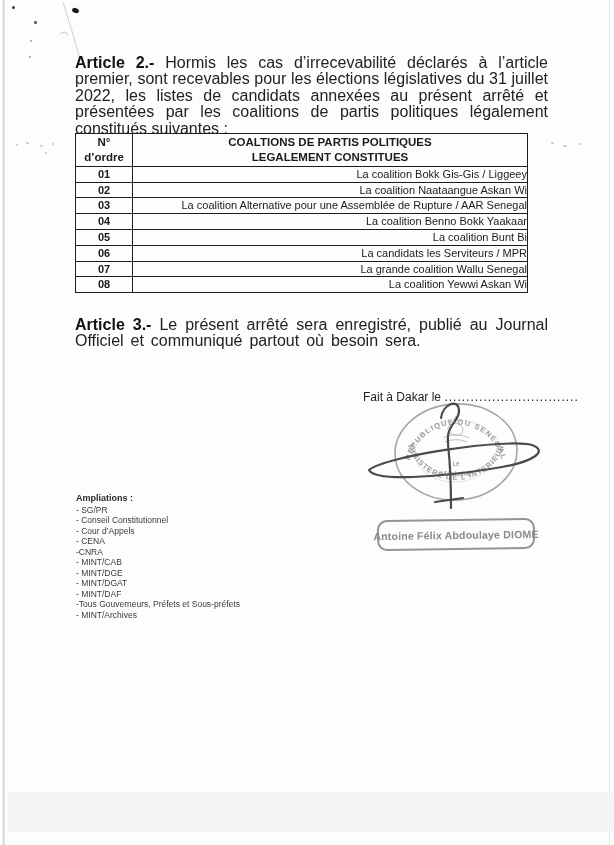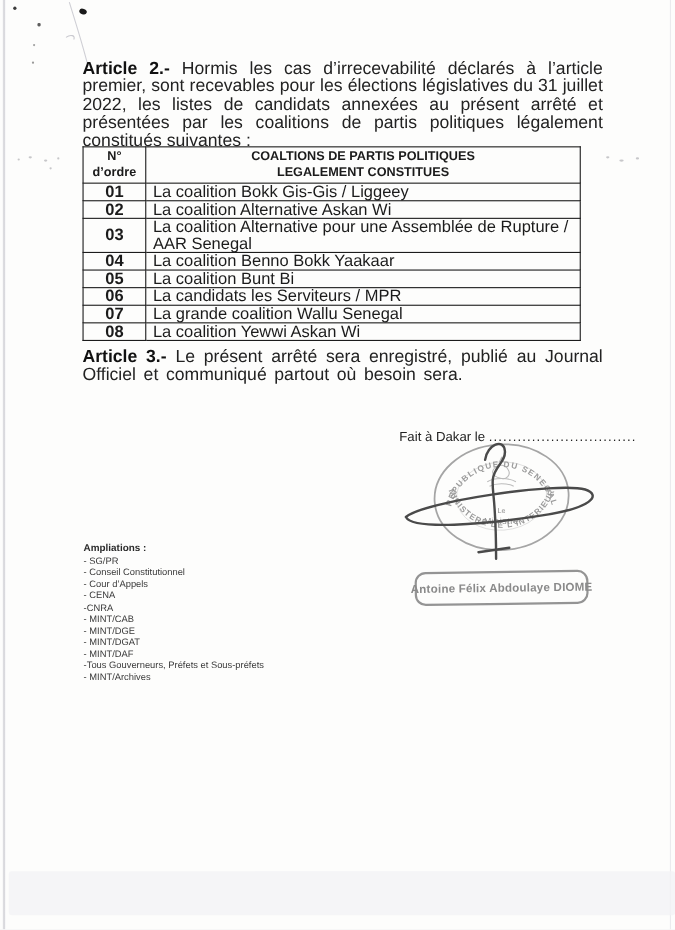"01" .coal-table td { font-size: 15px -> 11px }
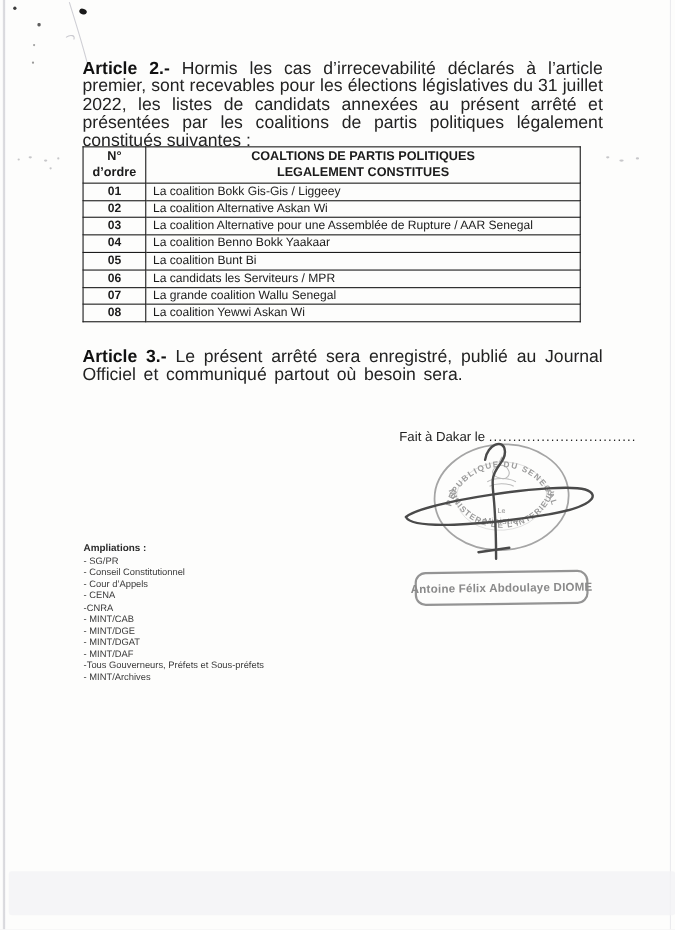"La coalition Bokk Gis-Gis /" .coal-table td.name { text-align: none -> right }
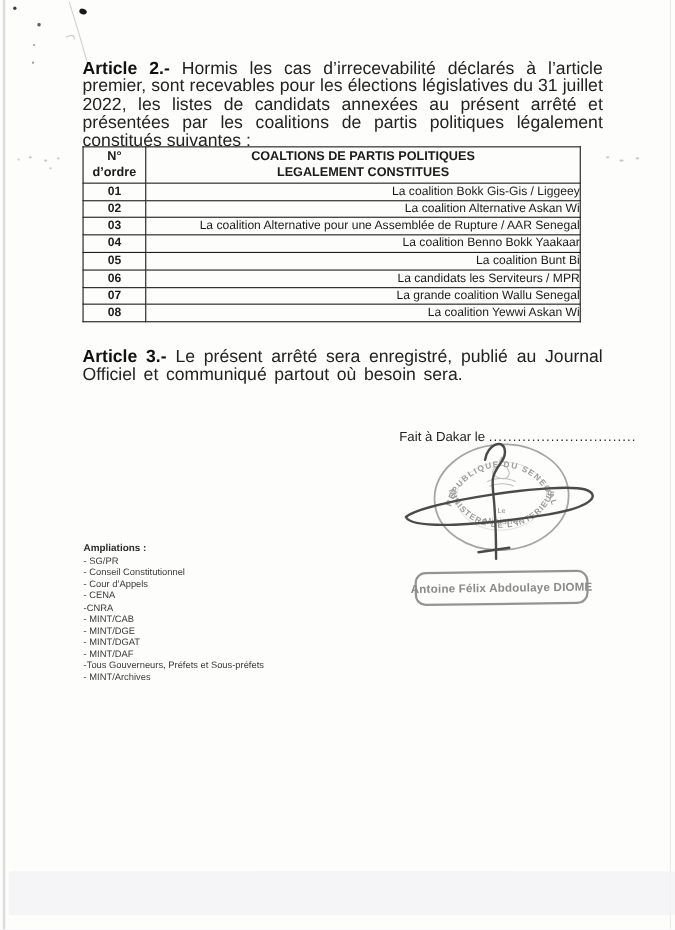"La coalition Alternative Askan Wi" td.name { text: Alternative -> Naataangue }
